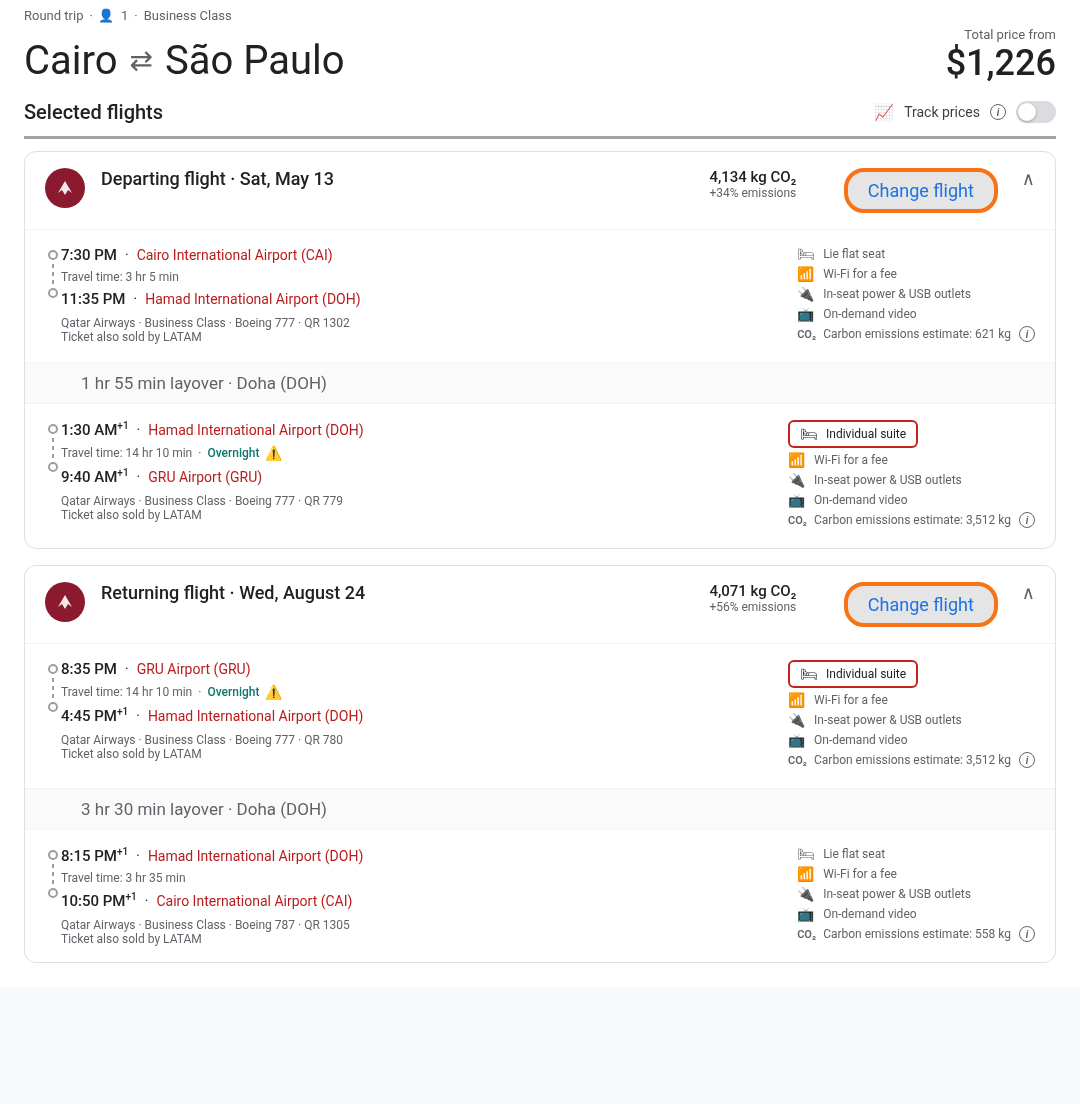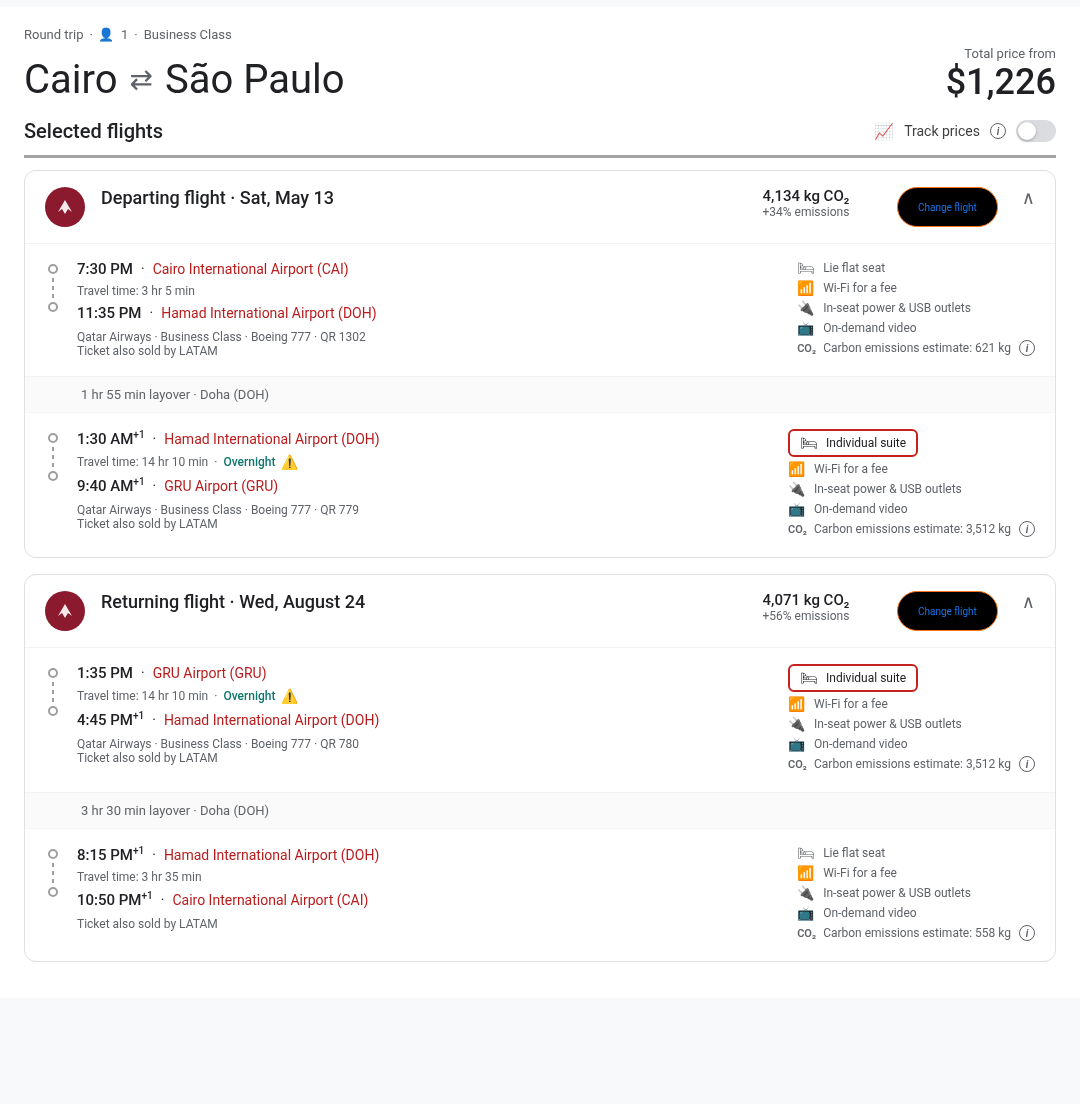"Round trip" .page { margin: 7px auto -> 0 auto; padding: 20px 24px -> 8px 24px }
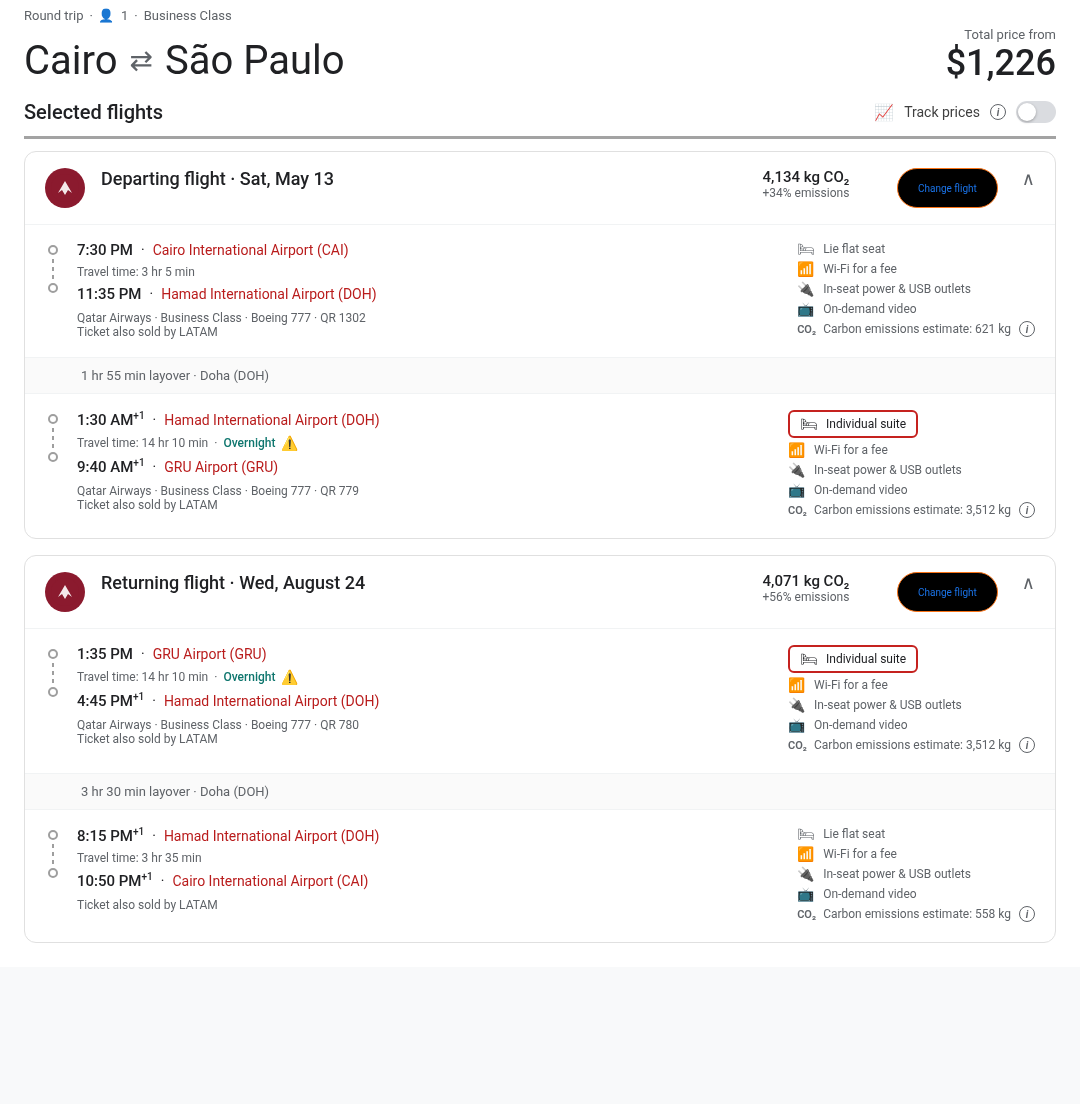"Change flight" .change-btn { background: #000000 -> #e5e5e5; border: 1px solid #f97316 -> 4px solid #f97316; font-size: 10px -> 18px }
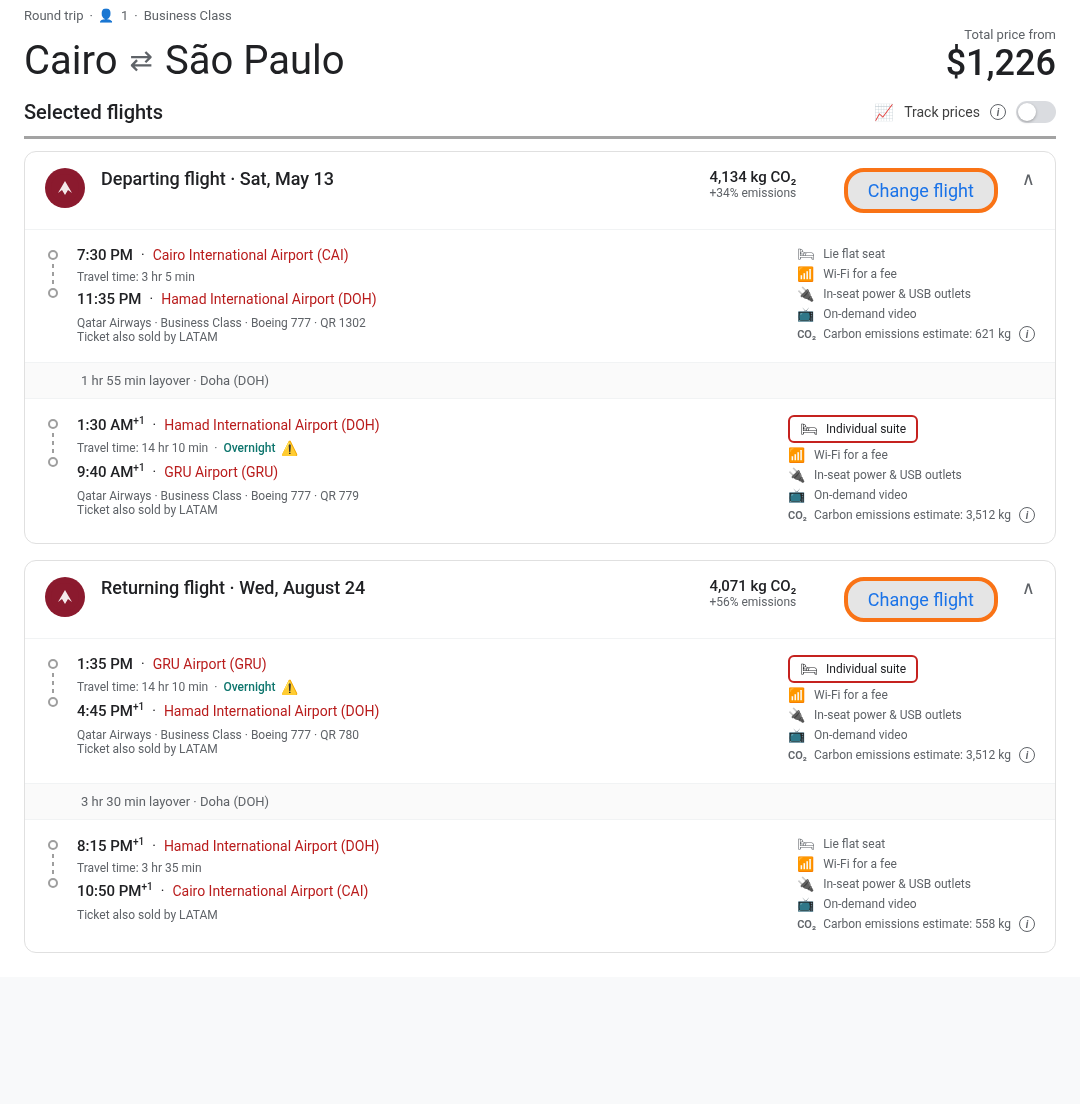"7:30 PM" .leg-timeline { gap: 16px -> 0 }
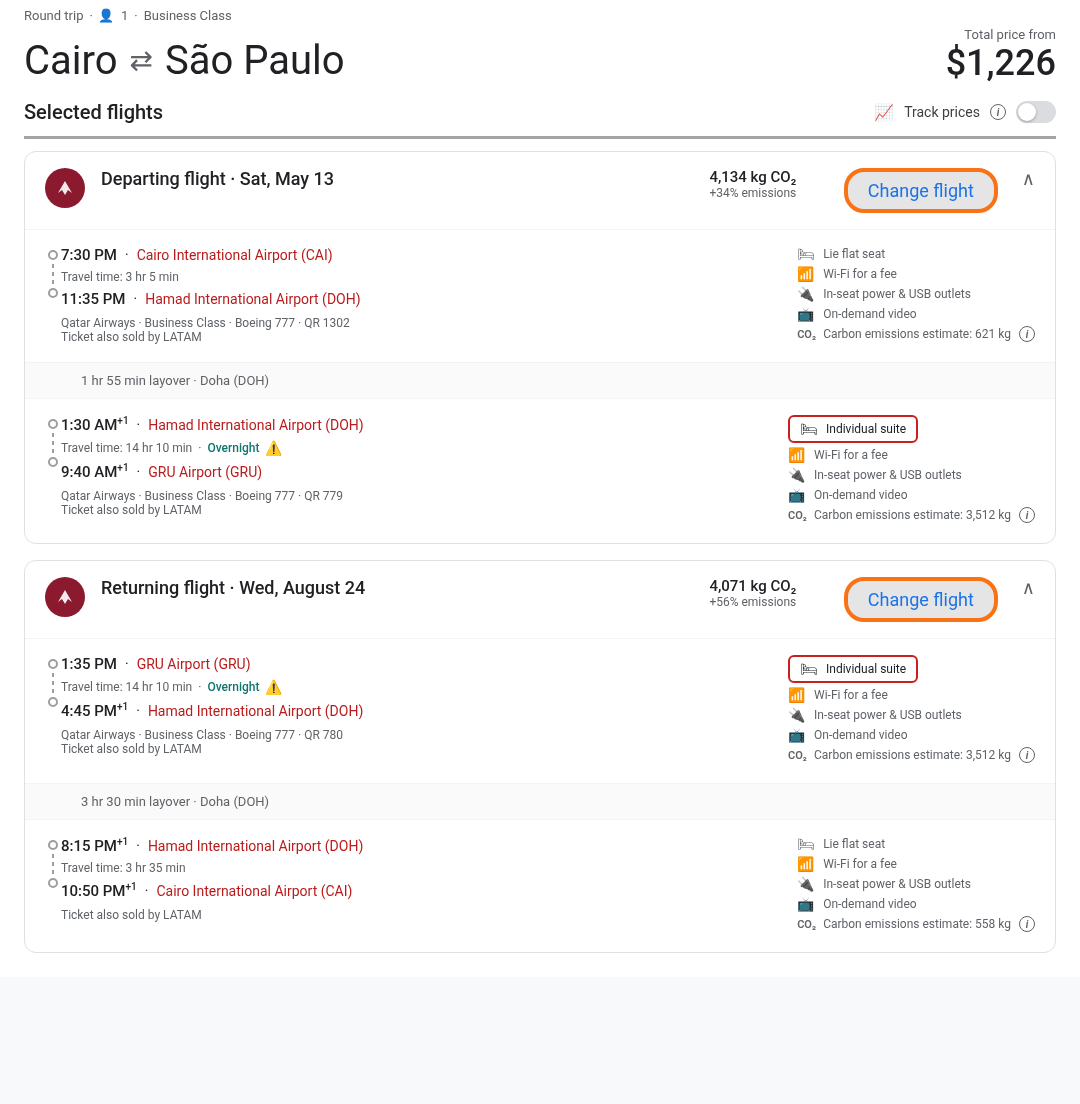"1 hr 55 min layover" .layover-row { font-size: 13px -> 17px }
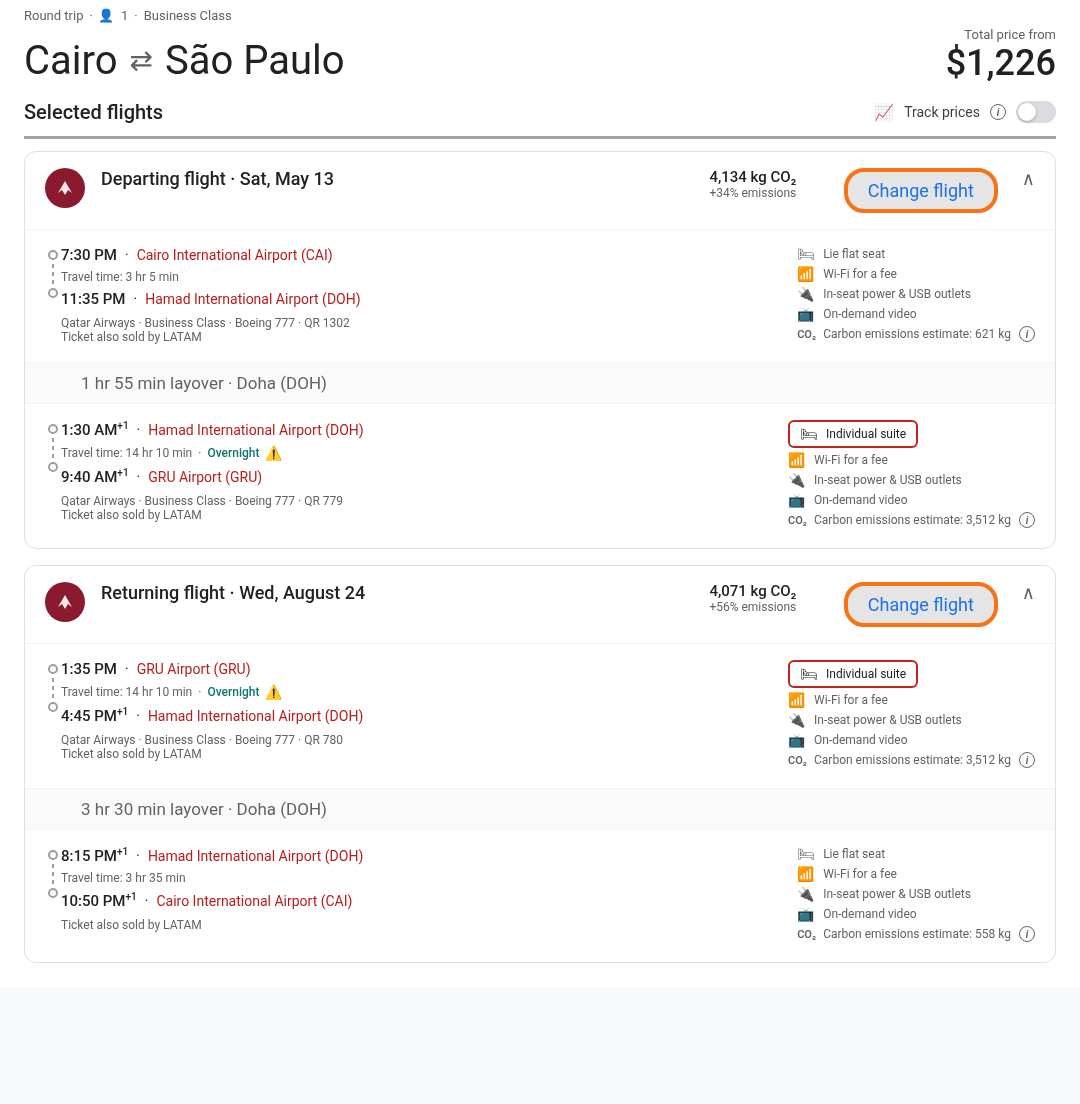"1:35 PM" span.stop-time { text: 1:35 -> 8:35 }
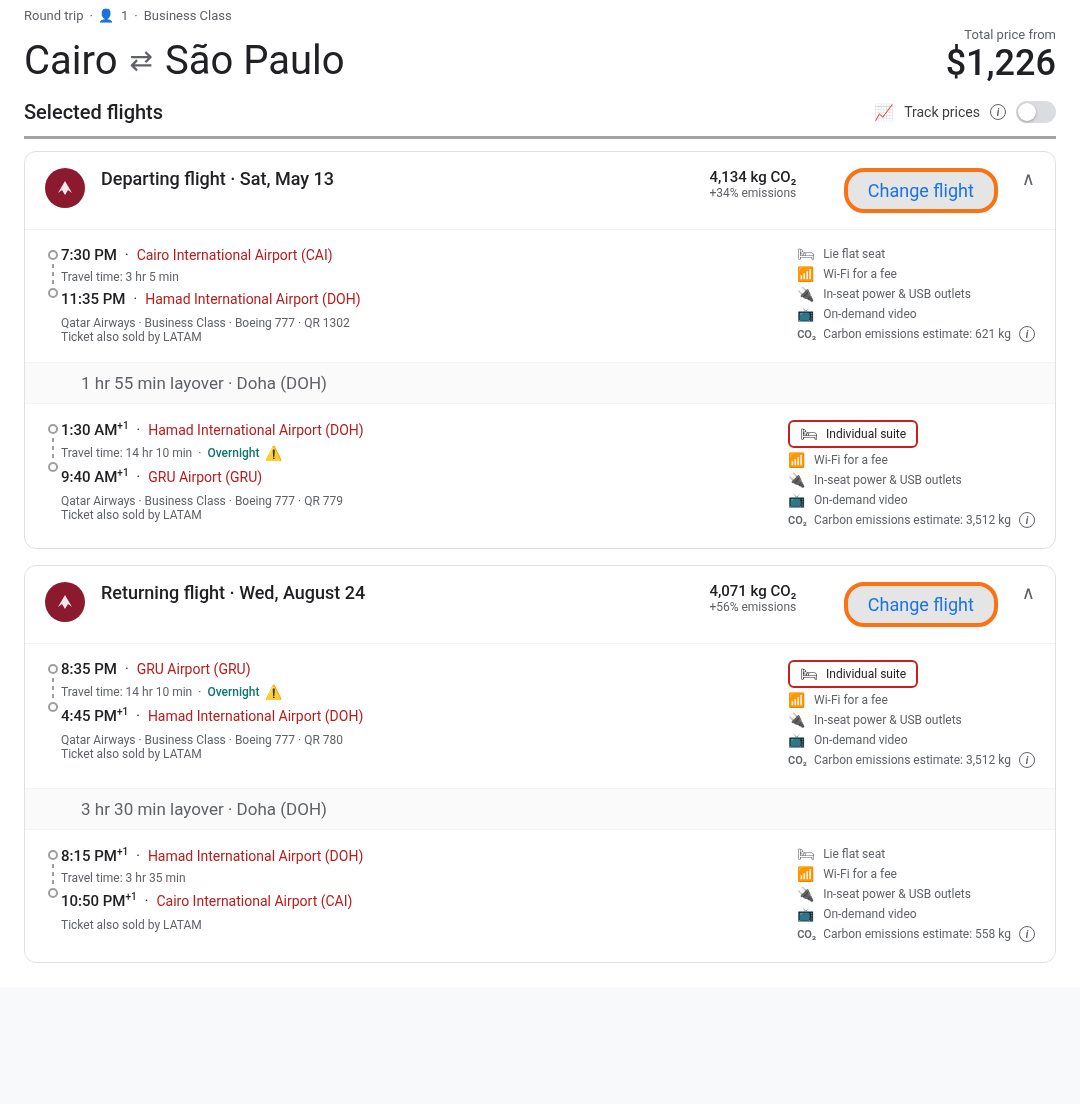"Qatar Airways · Business Class · Boeing 787" div { html: none -> <div>Qatar Airways · Business Class · Boeing 787 · QR 1305</div> }
